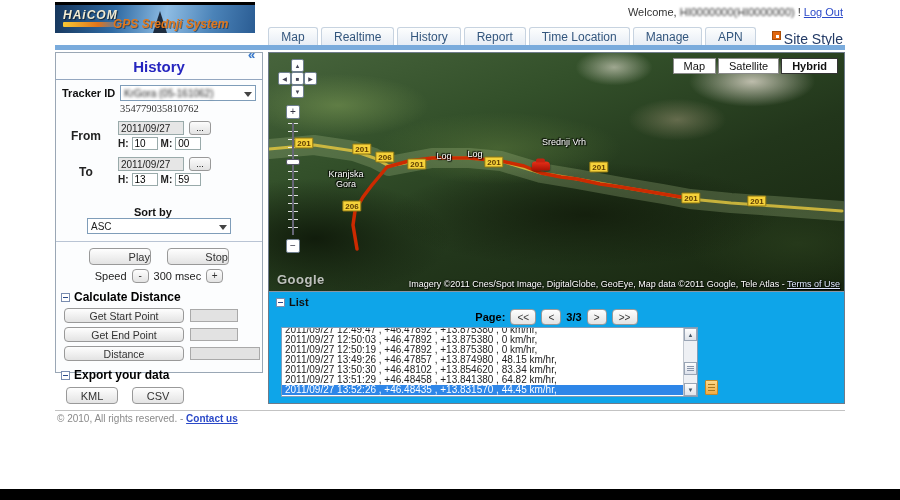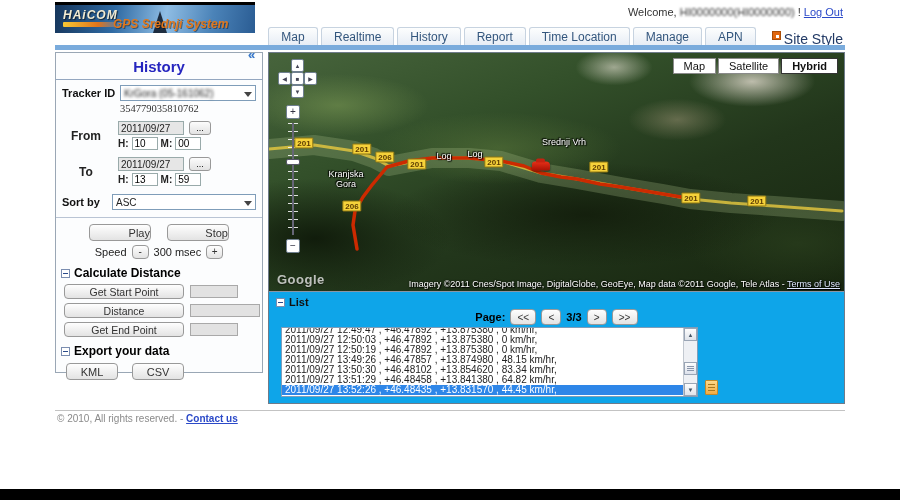"Sort by" div.row { flex-direction: none -> column; margin-top: 8px -> 20px }
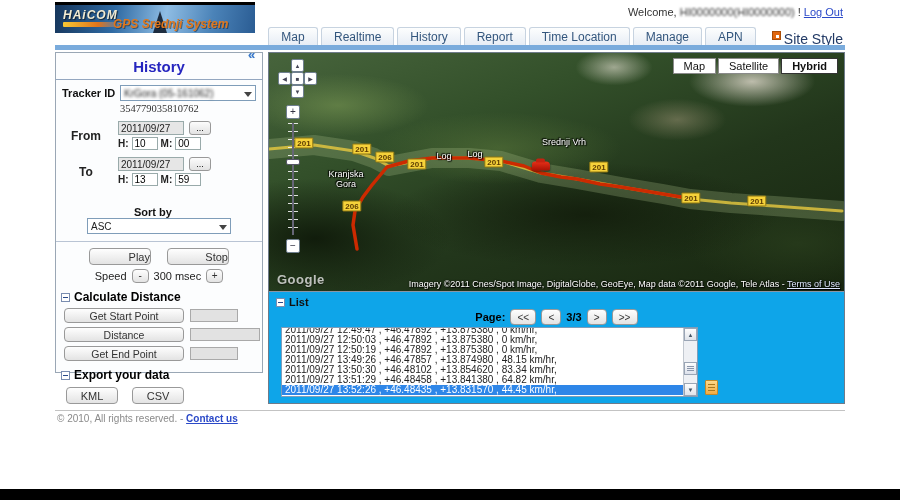"Distance" div.cd-row { order: before "Get End Point" -> after "Get End Point" }
